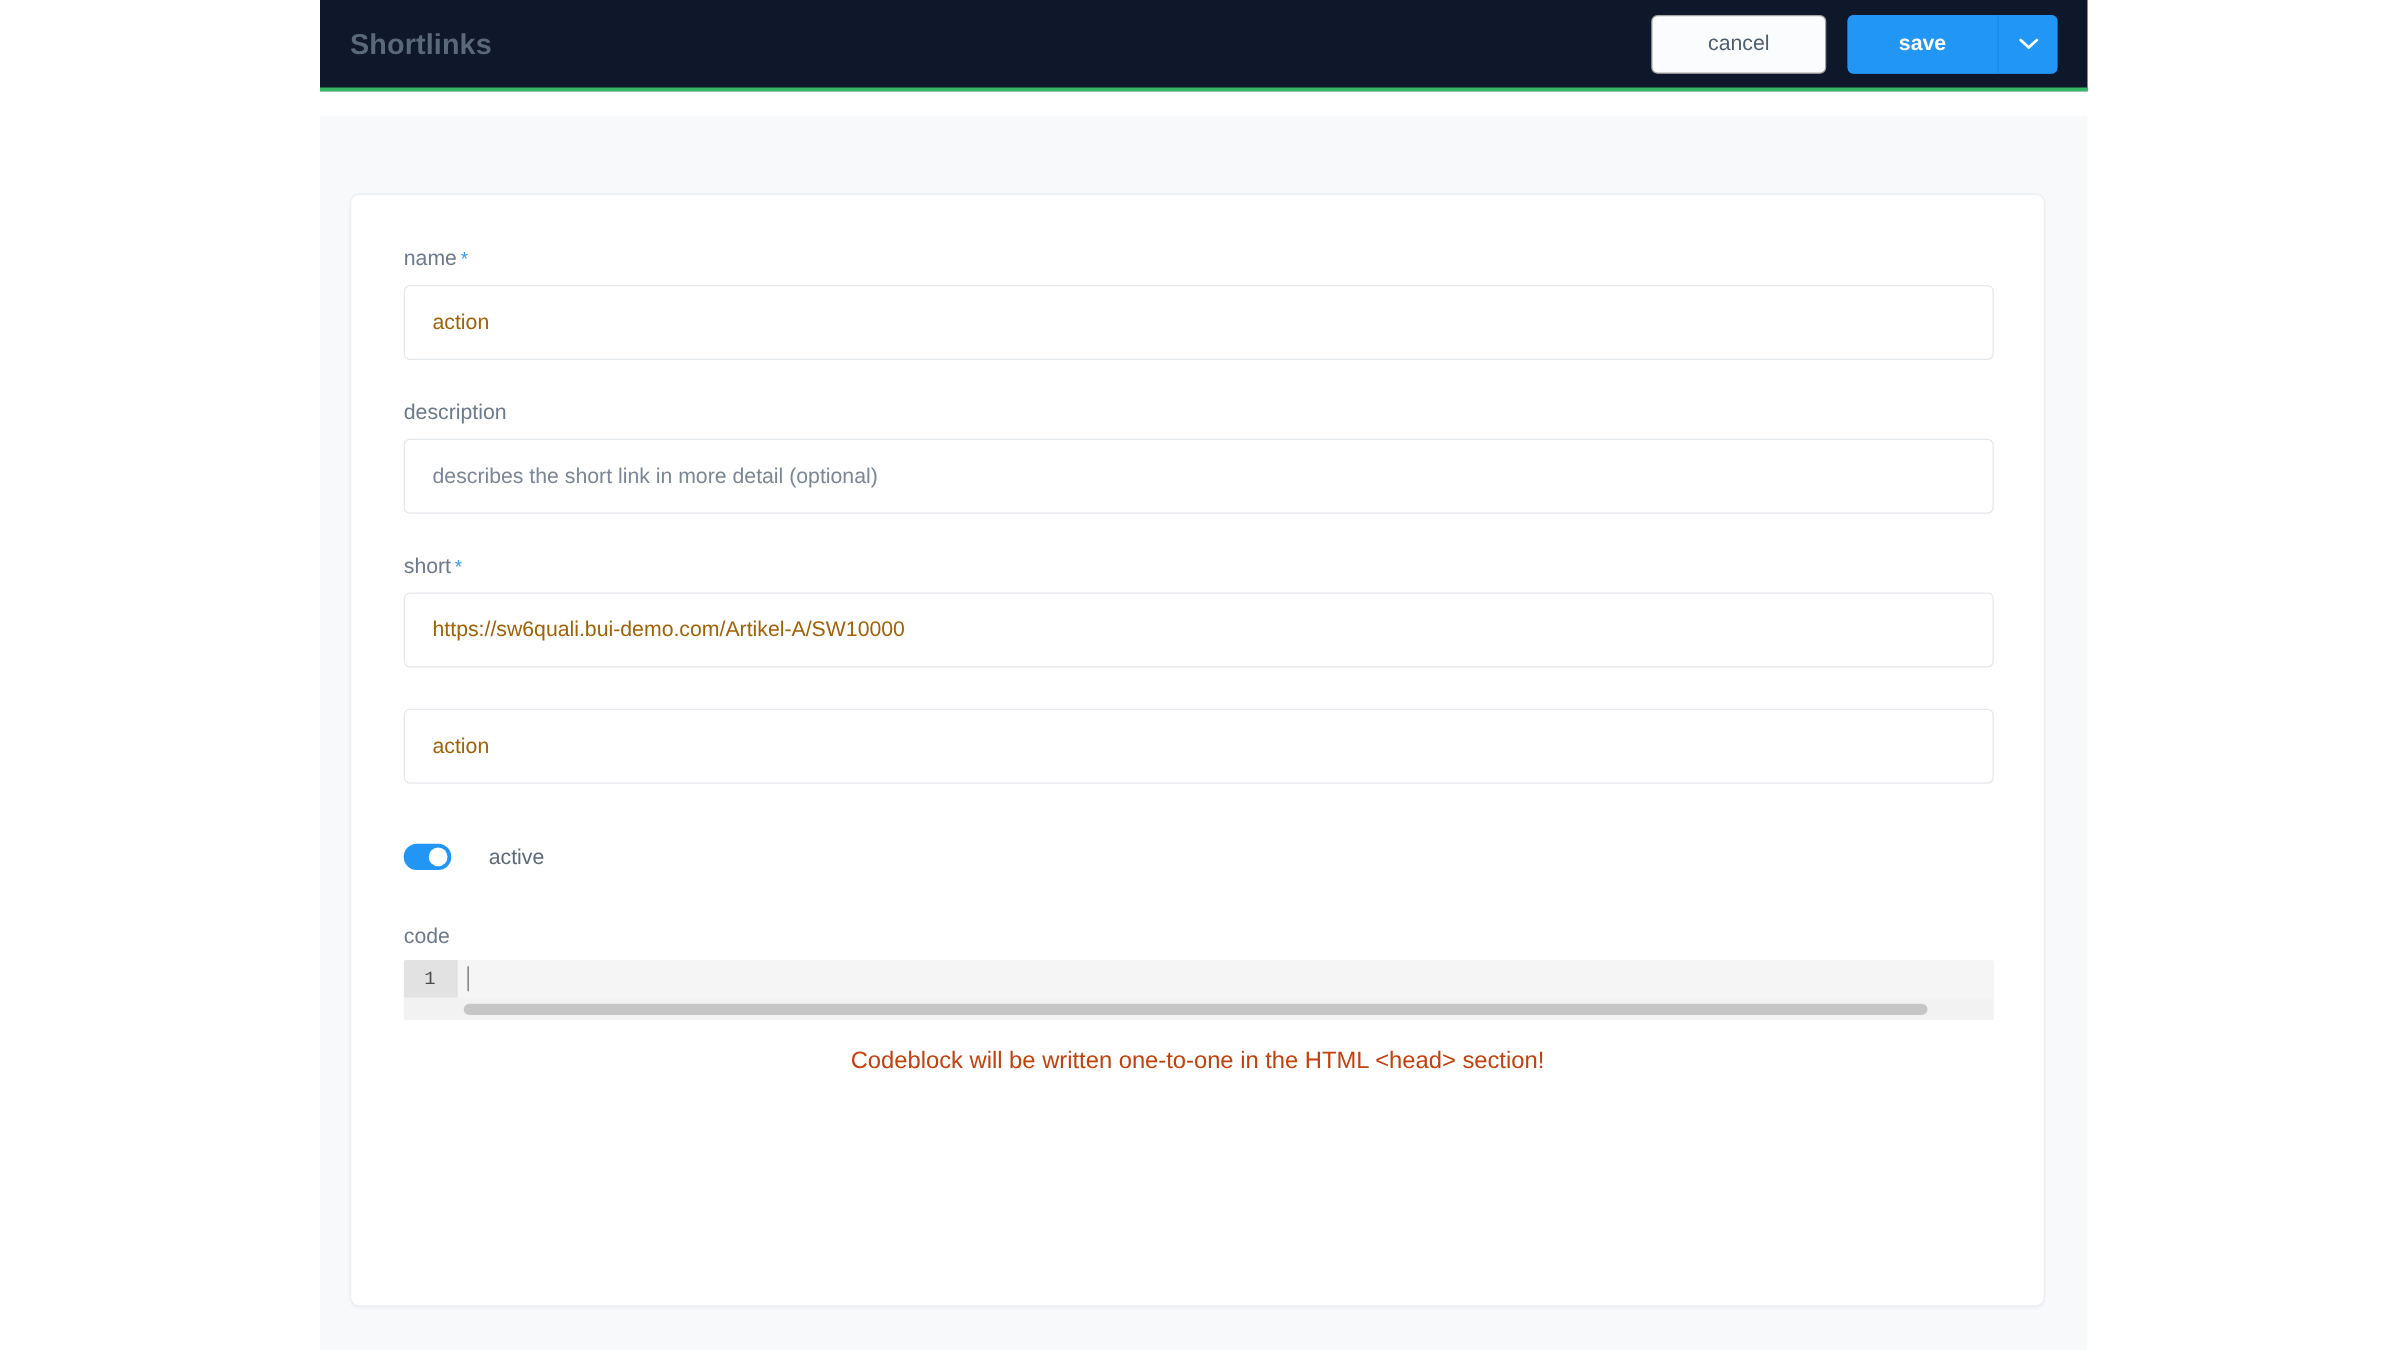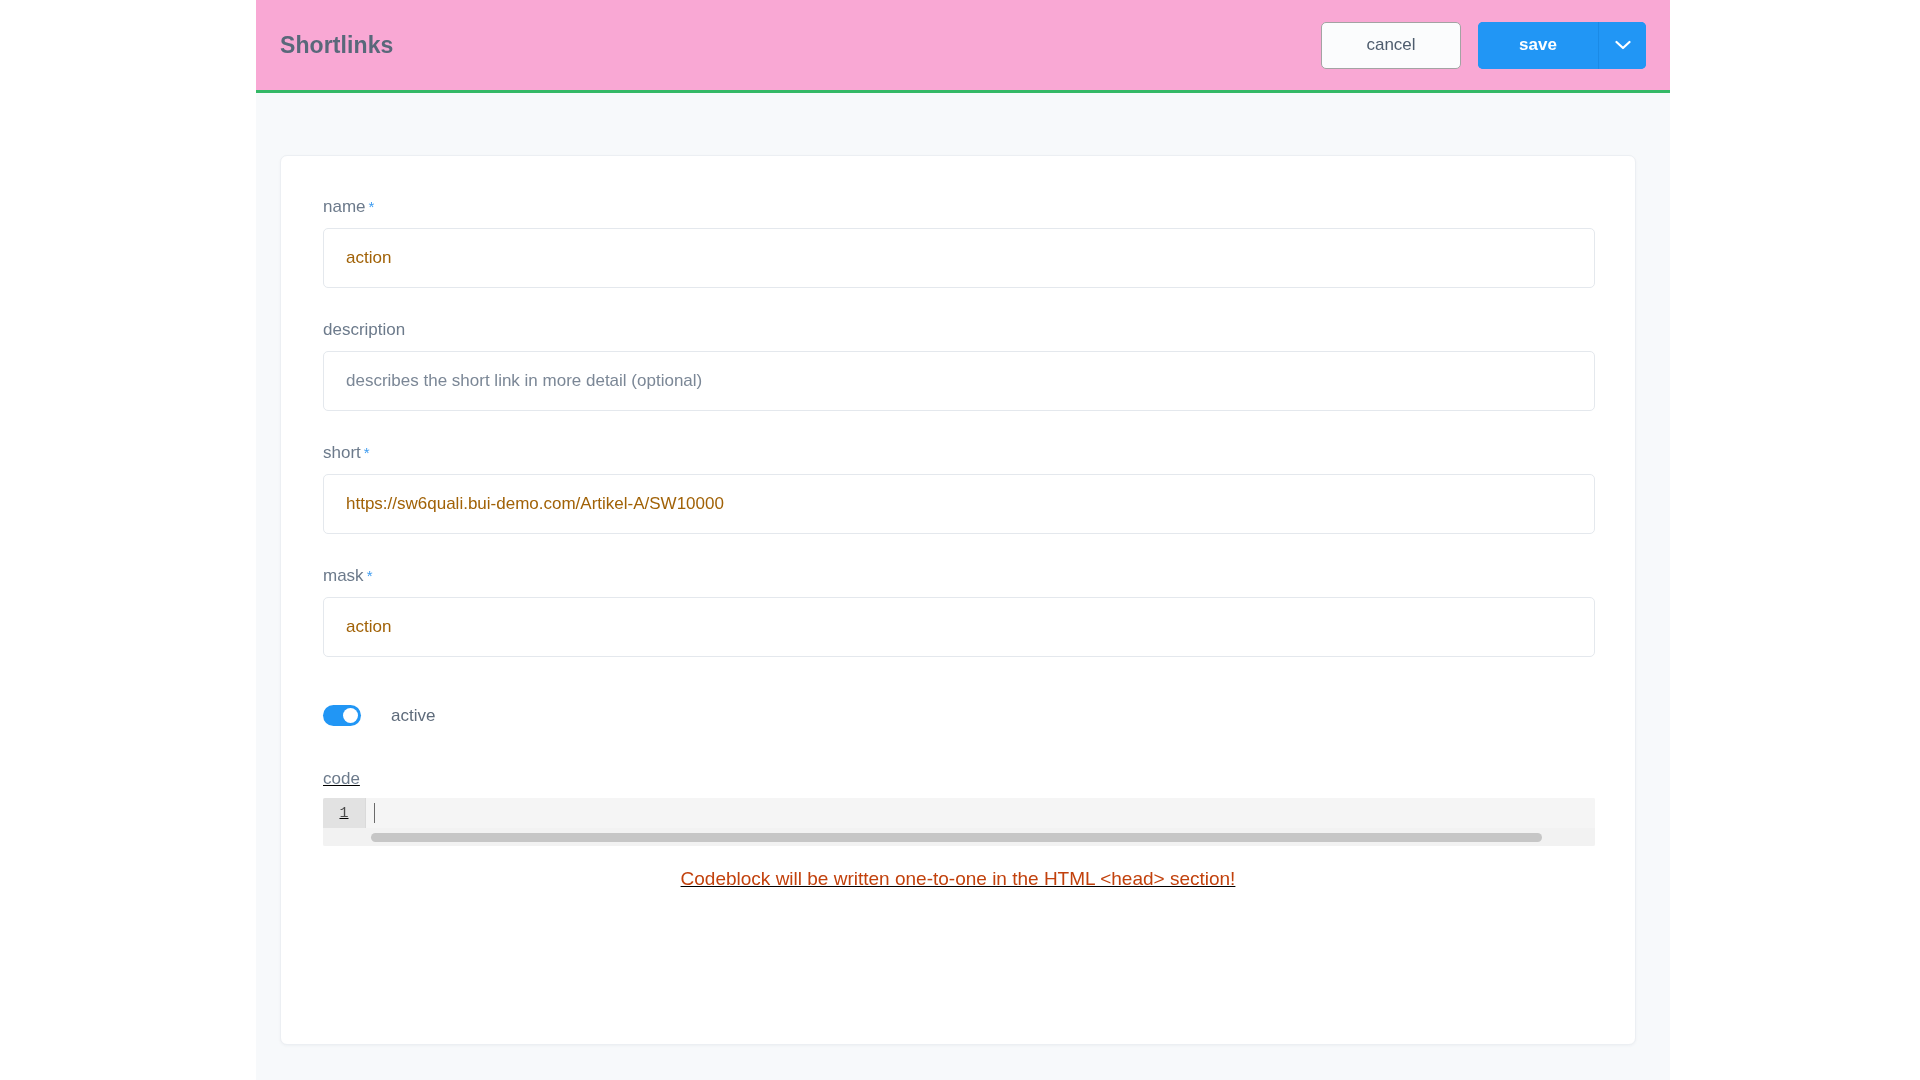"Shortlinks" .header { background: #f9a8d4 -> #0f172a; height: 93px -> 73px }
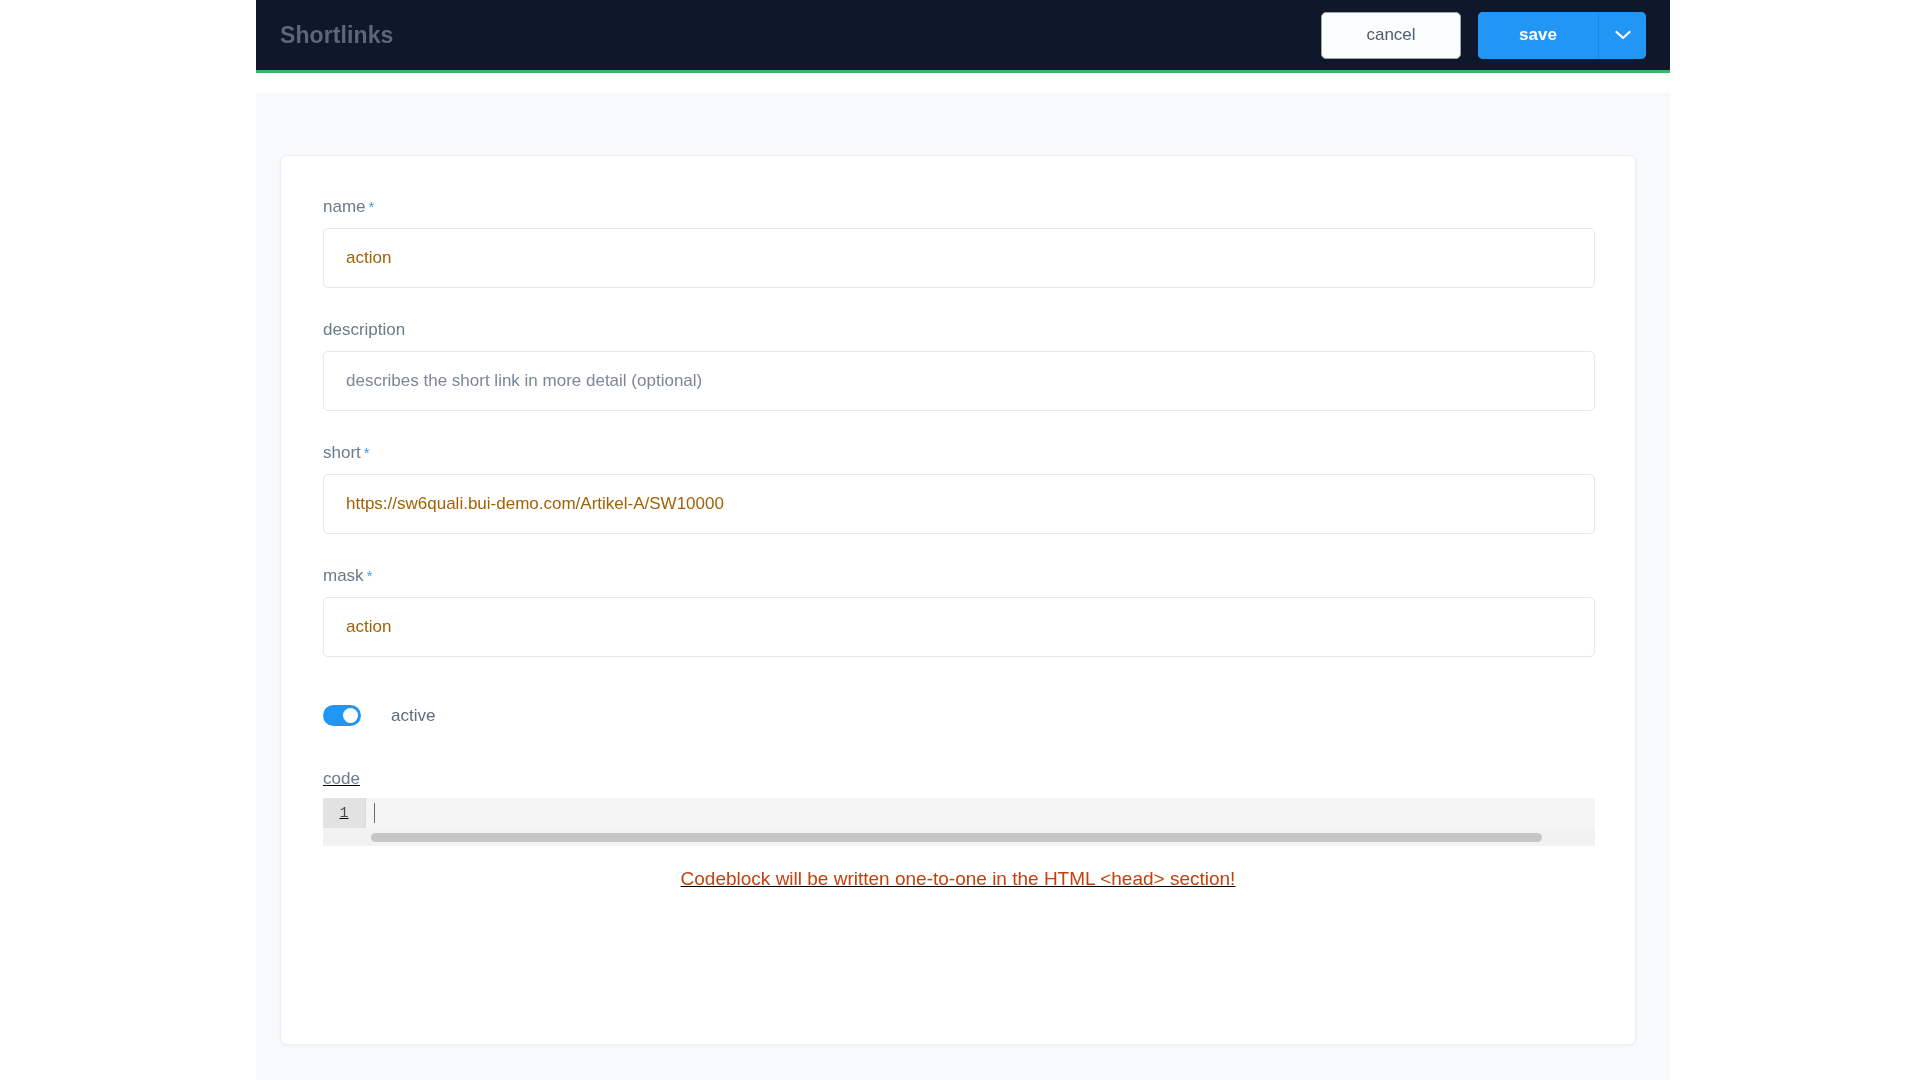"mask *" label.field-label { html: <label> <span>mask</span><span>*</span> </label> -> none }
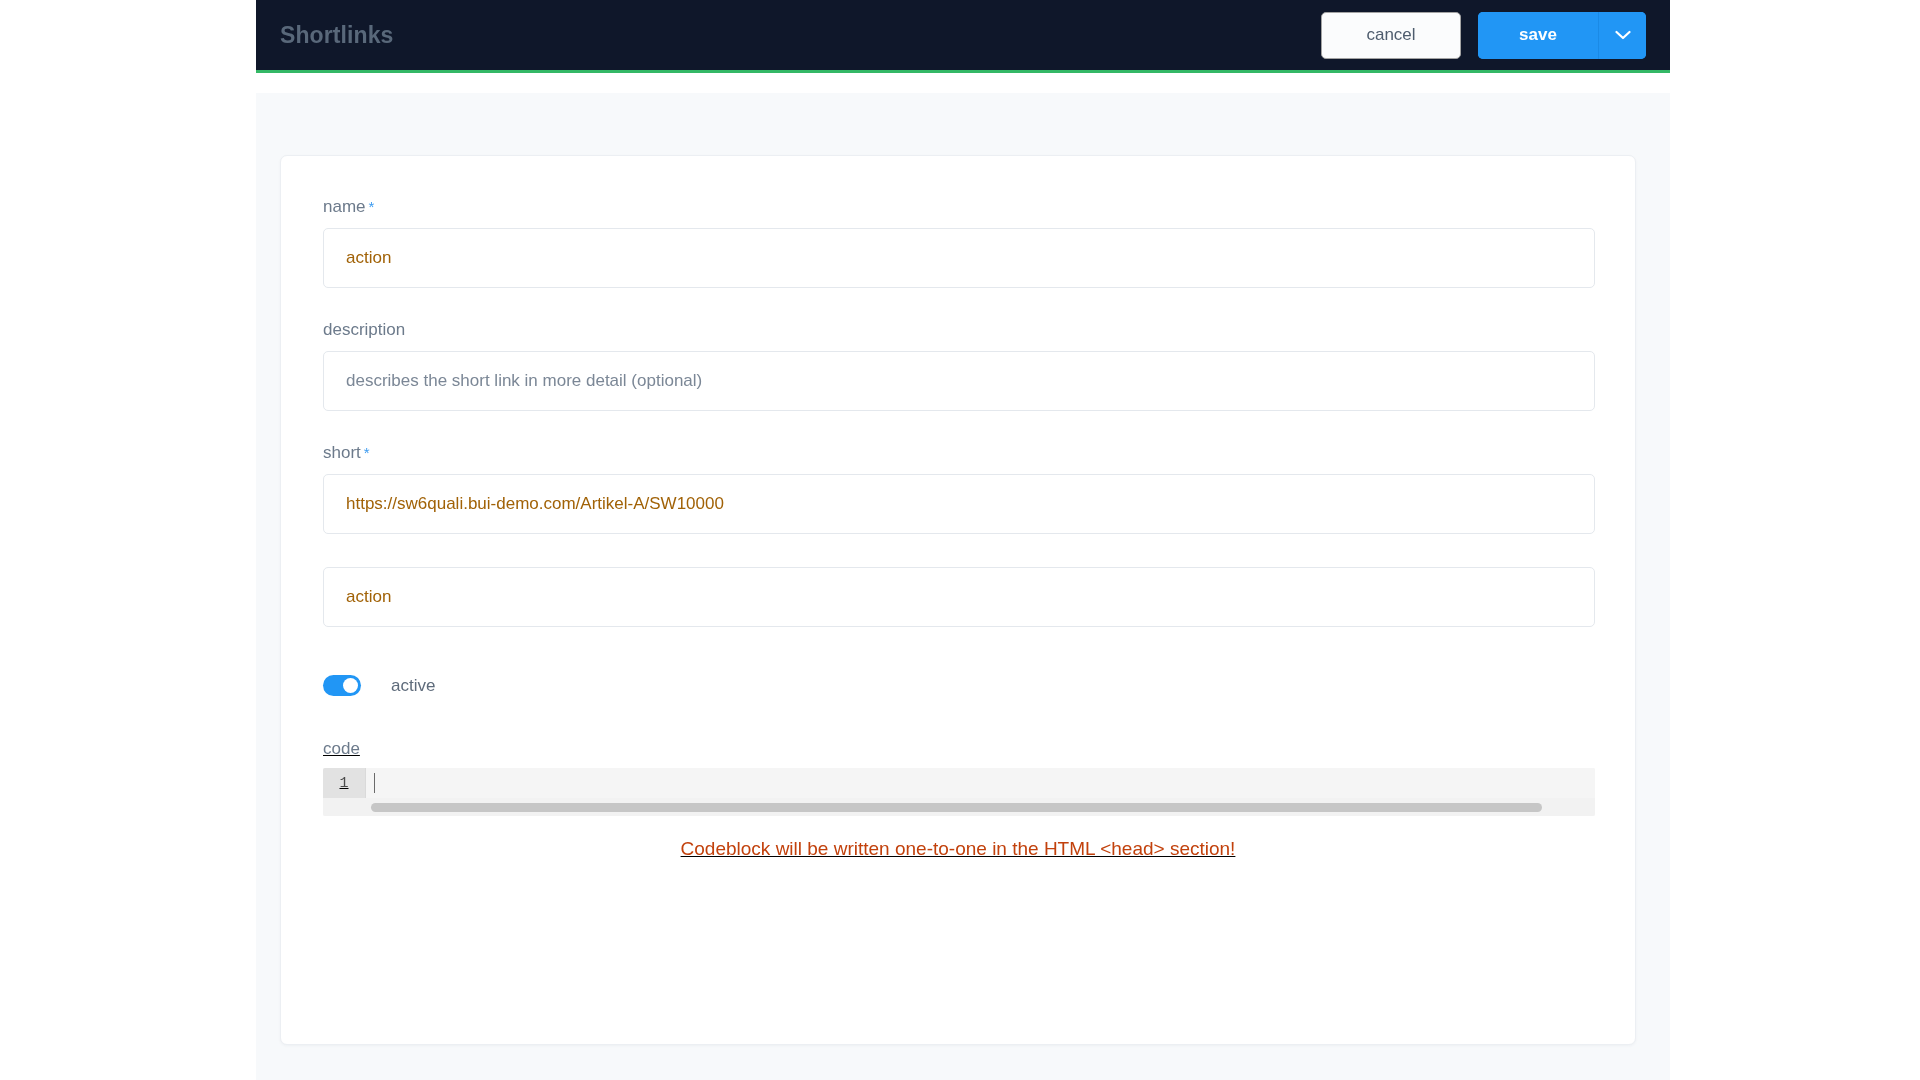"code" .code-block { text-decoration: underline -> none }
